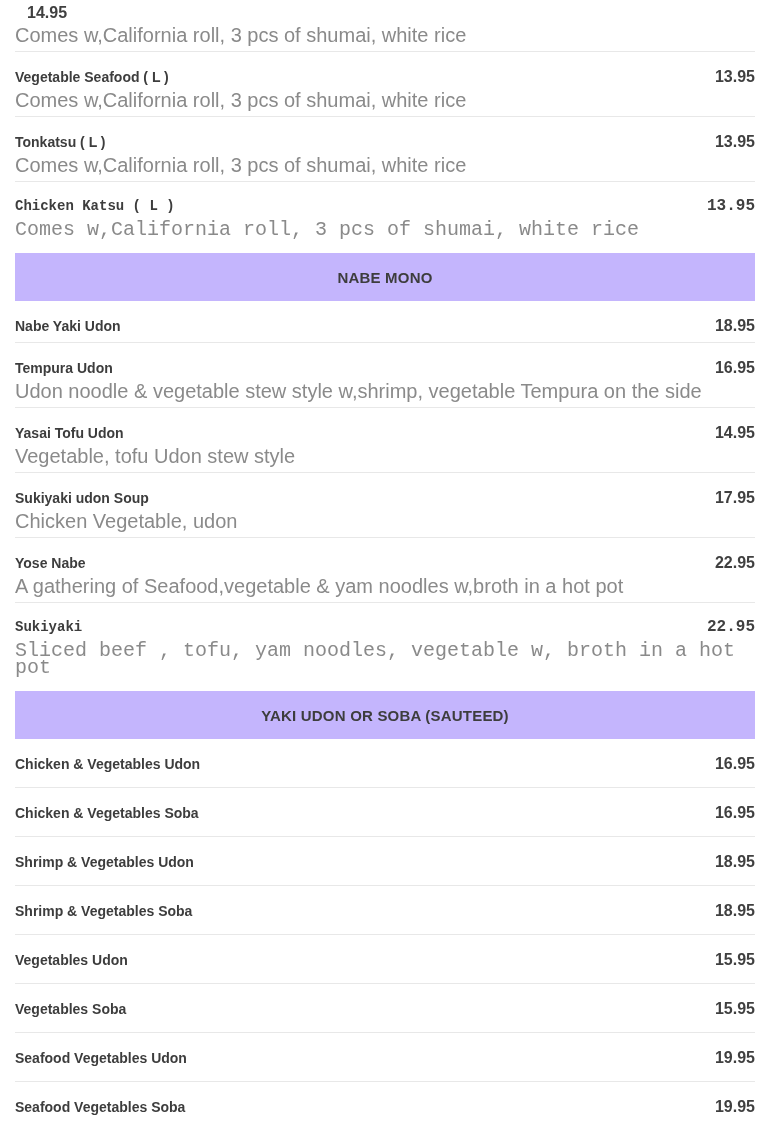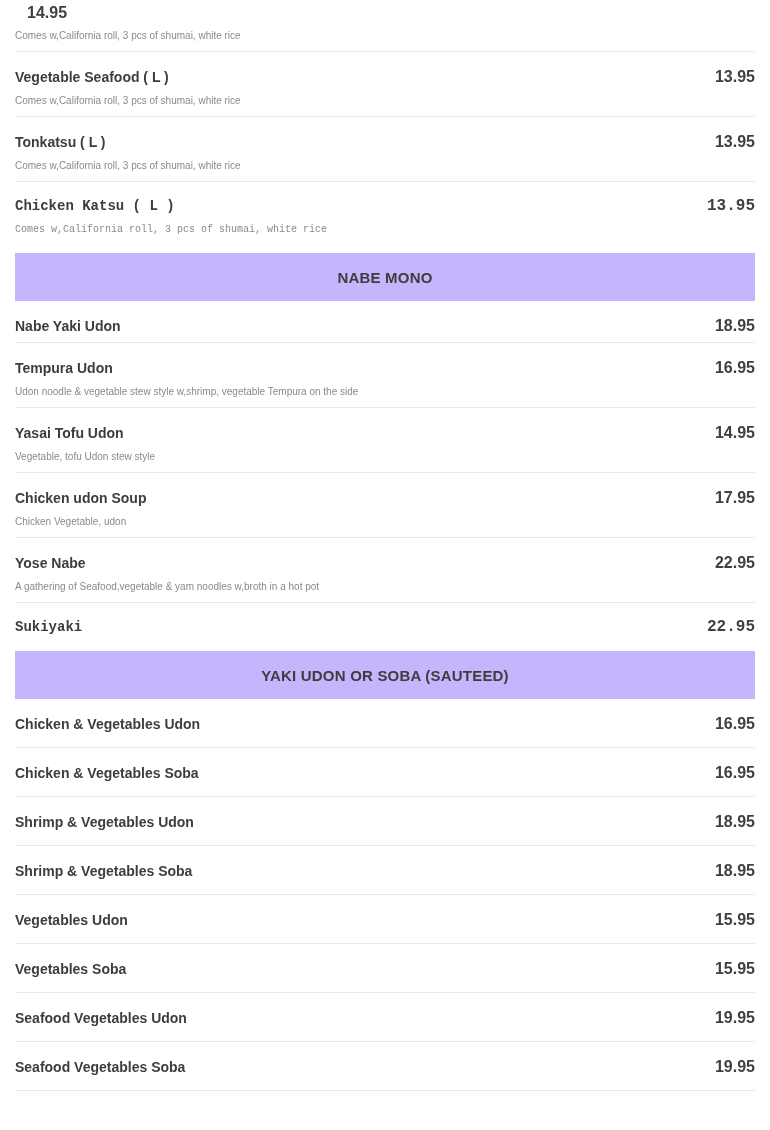"Comes w,California roll, 3 pcs" .item-desc { font-size: 10px -> 20px }
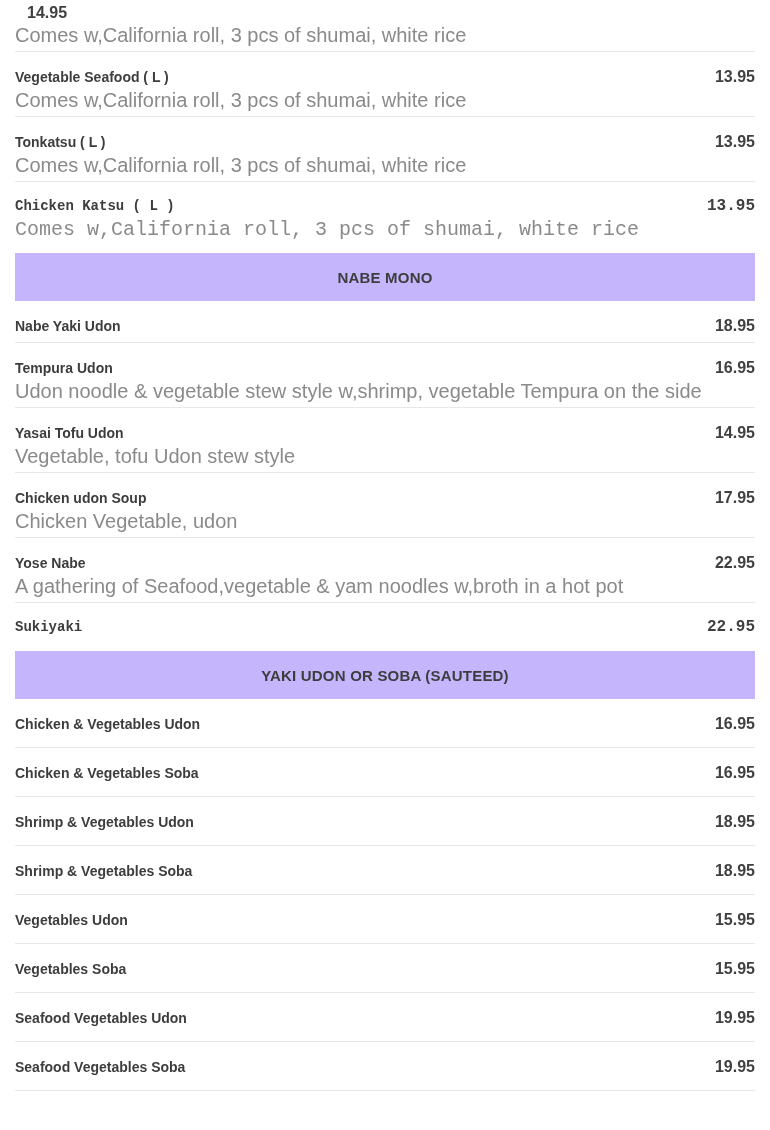"Chicken udon Soup" h3.item-name { text: Chicken -> Sukiyaki }
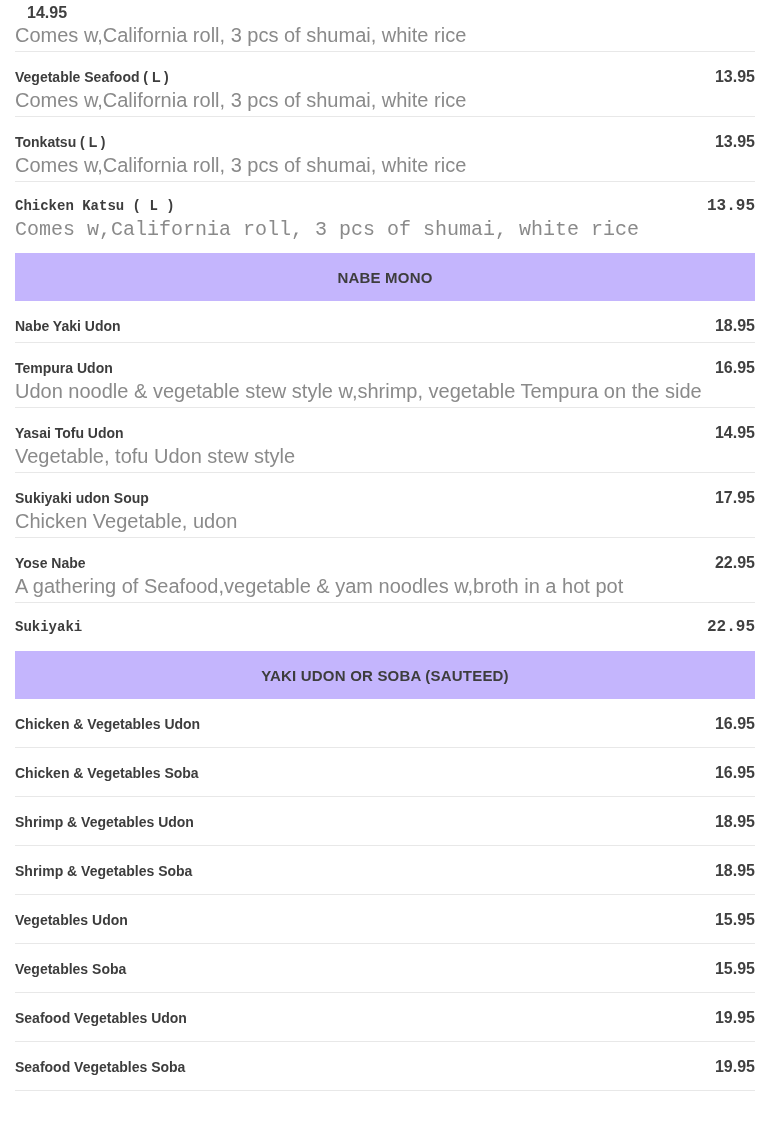"Sliced beef , tofu, yam" p.item-desc { html: none -> <p>Sliced beef , tofu, yam noodles, vegetable w, broth in a hot pot</p> }
